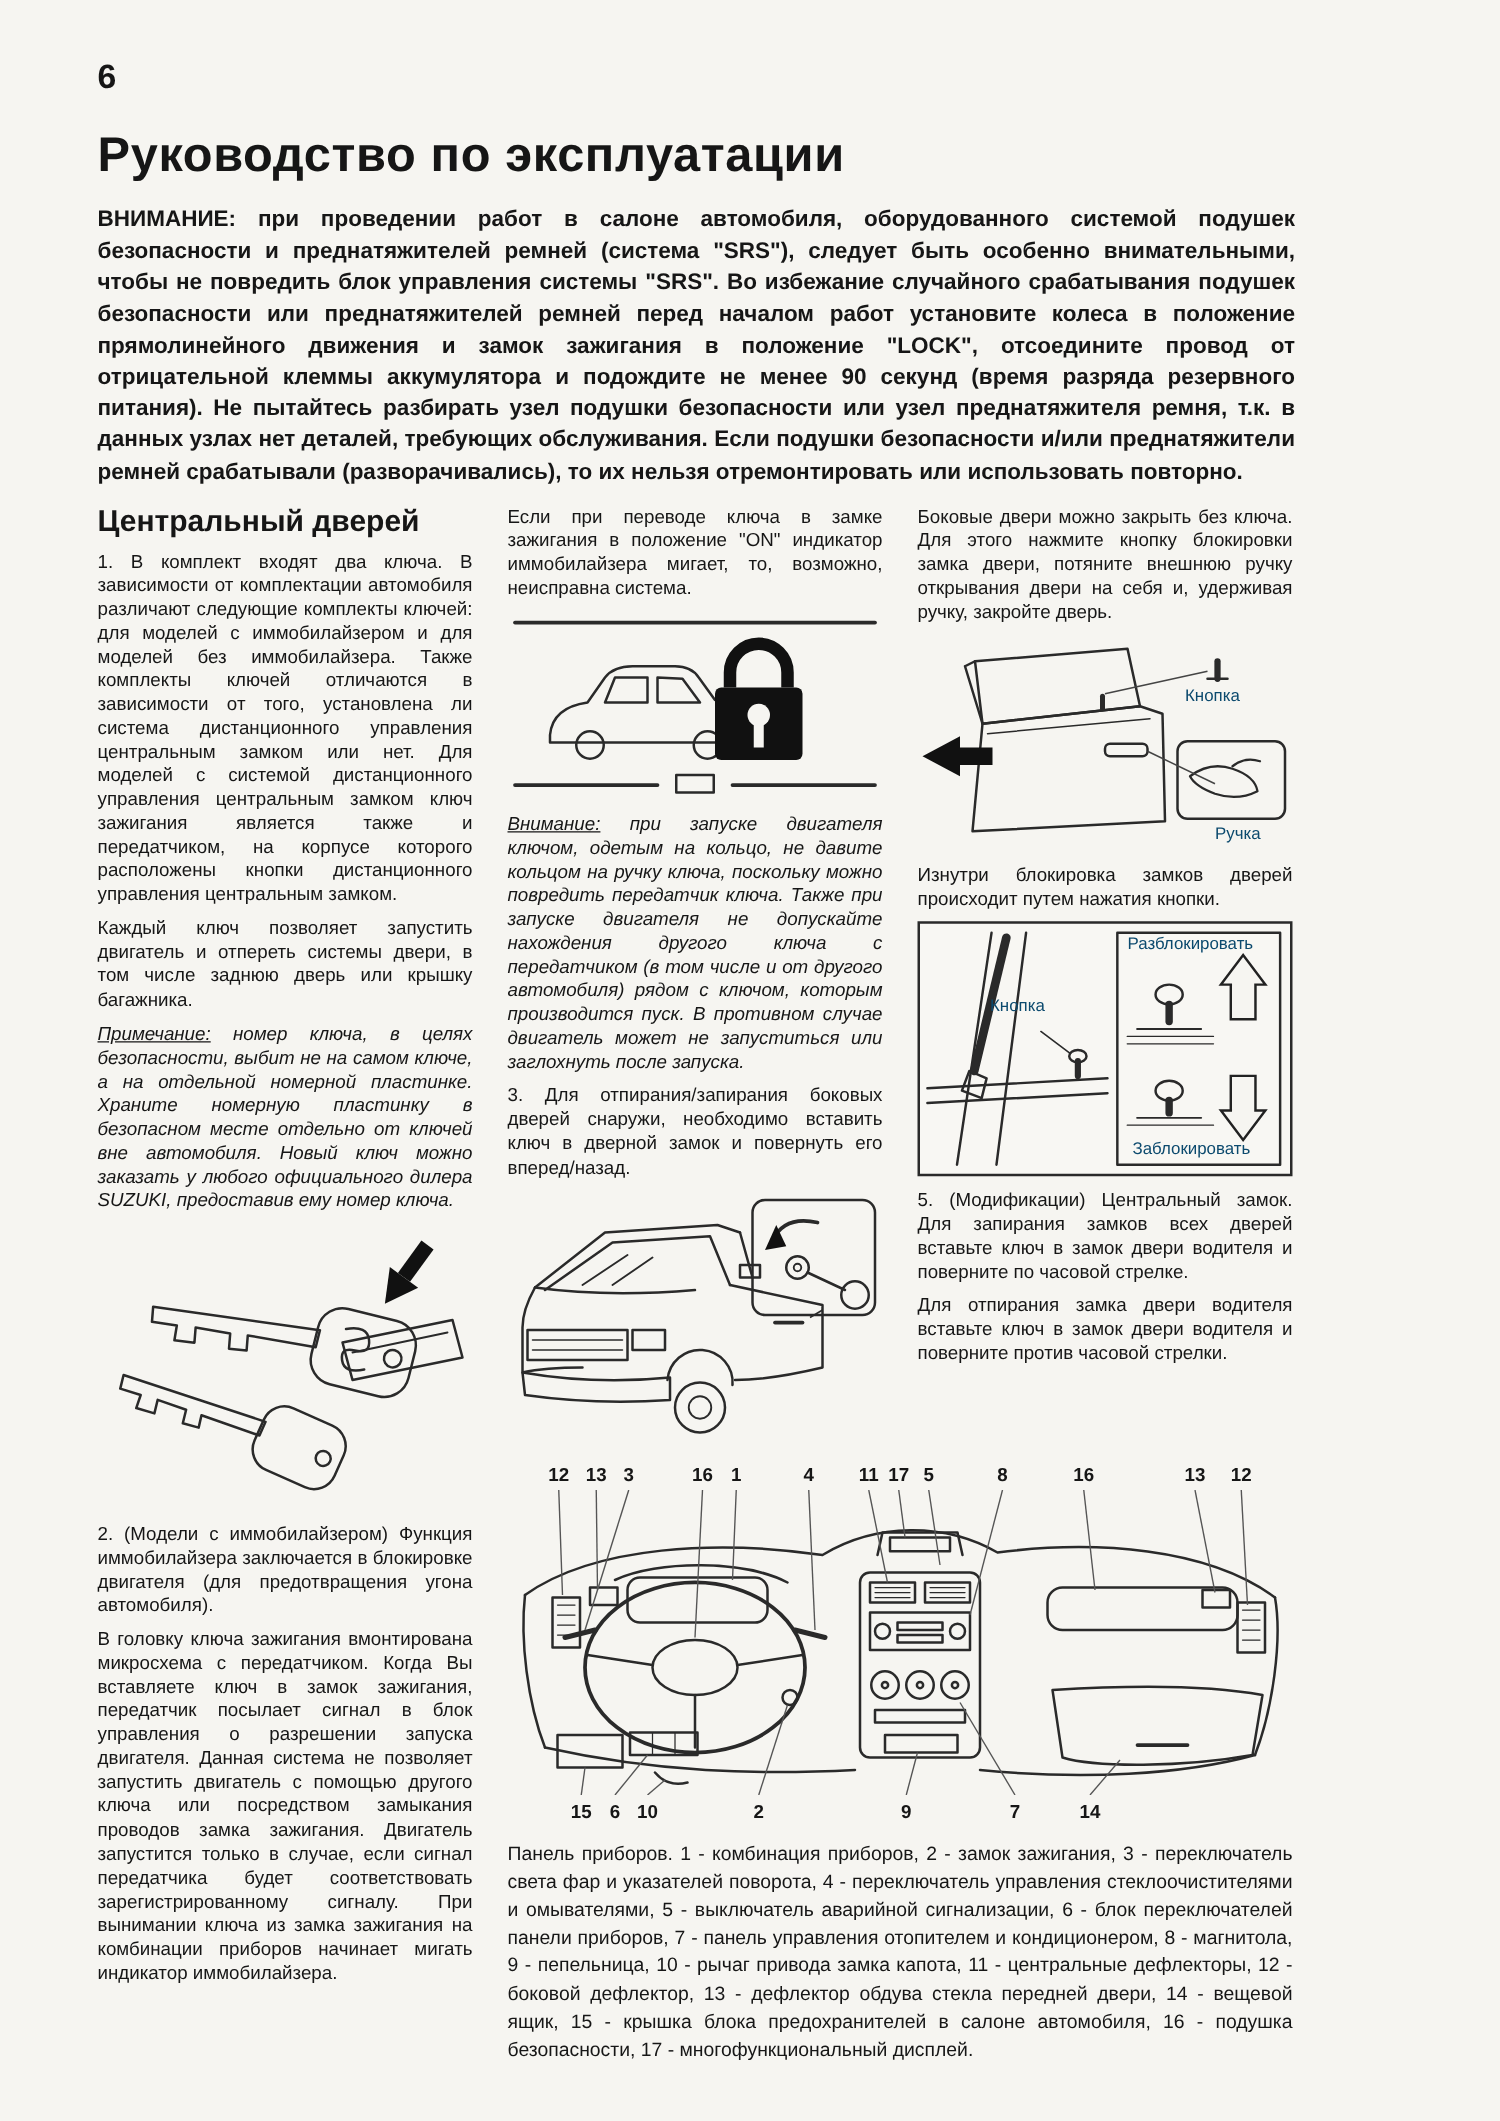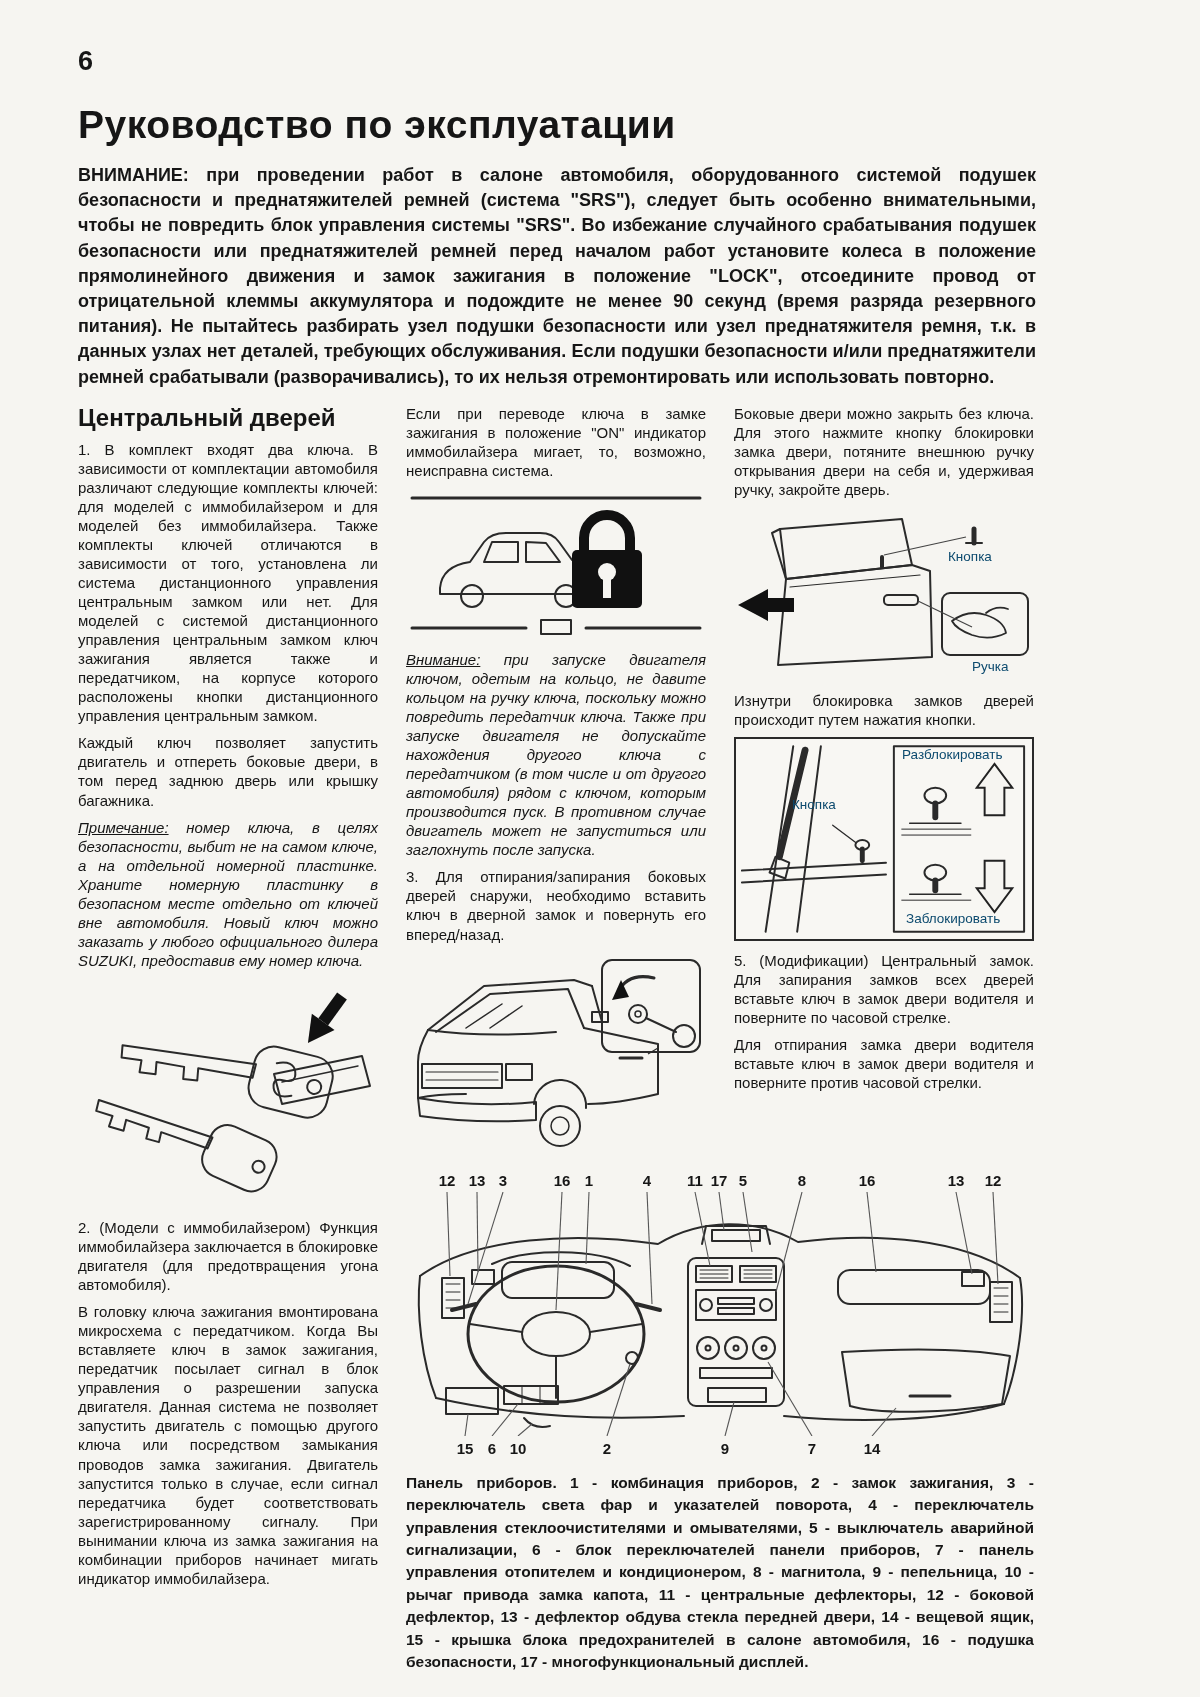"Каждый ключ позволяет запустить" p { text: боковые двери, в том перед -> системы двери, в том числе }
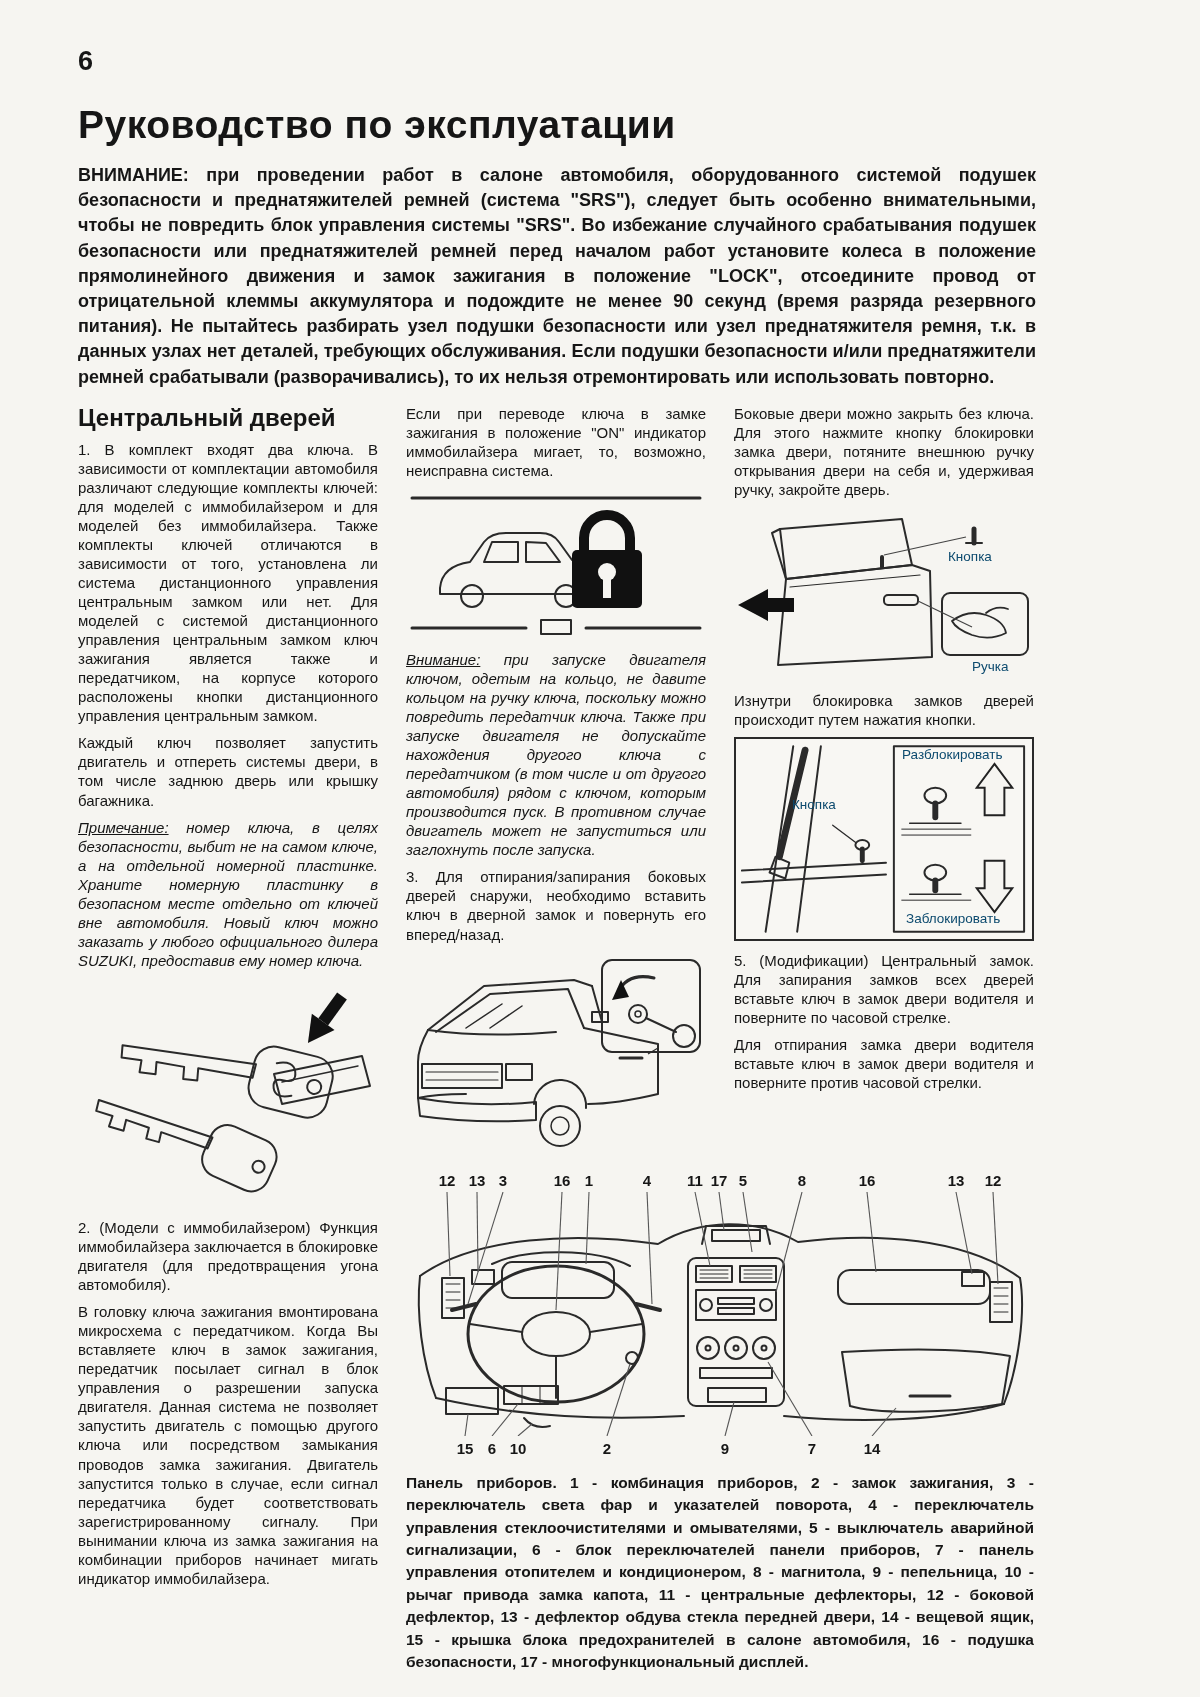"Панель приборов. 1 - комбинация" .caption { font-weight: bold -> normal }
